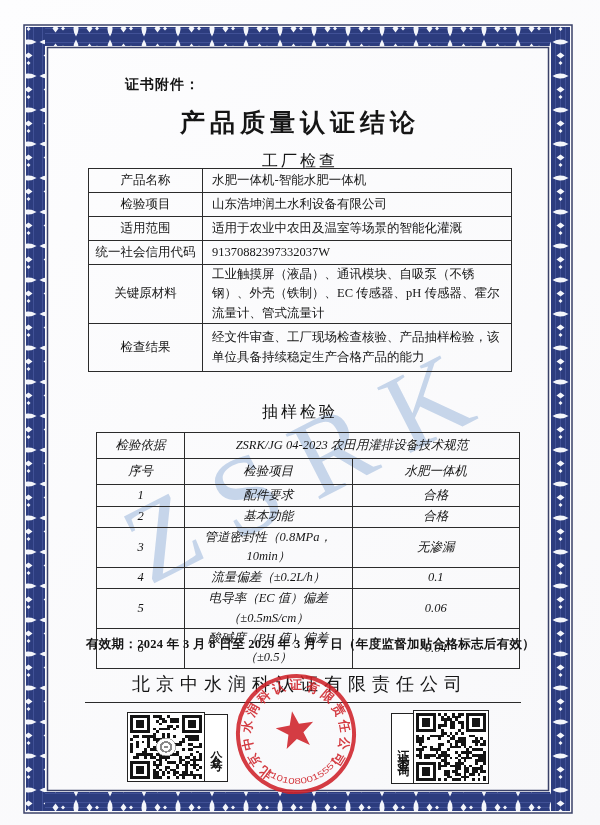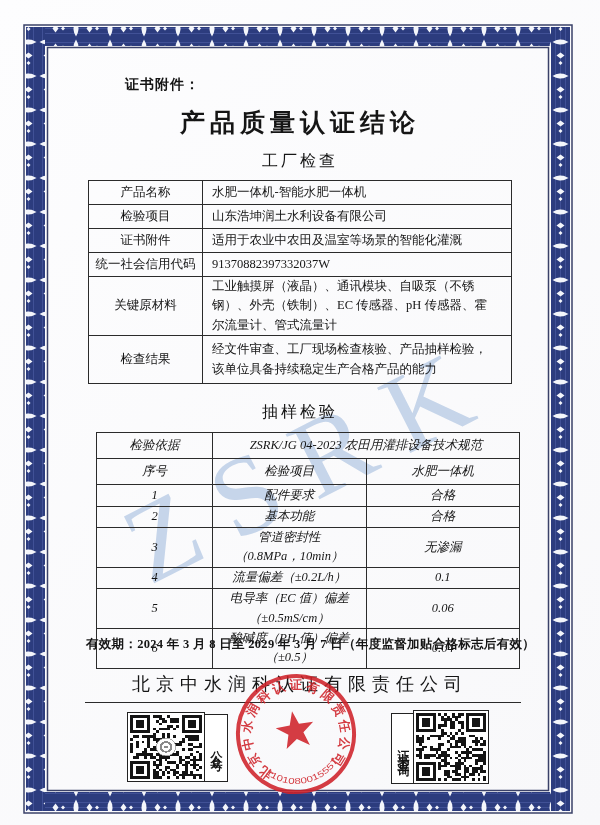"产品名称" .t1 { top: 180px -> 168px }
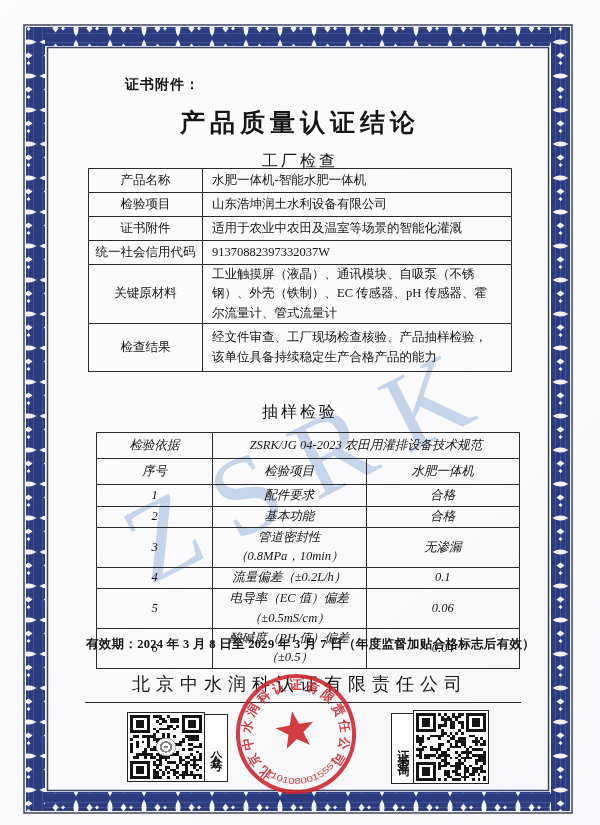"水肥一体机-智能水肥一体机" td { padding: 0 14px -> 0 0 }
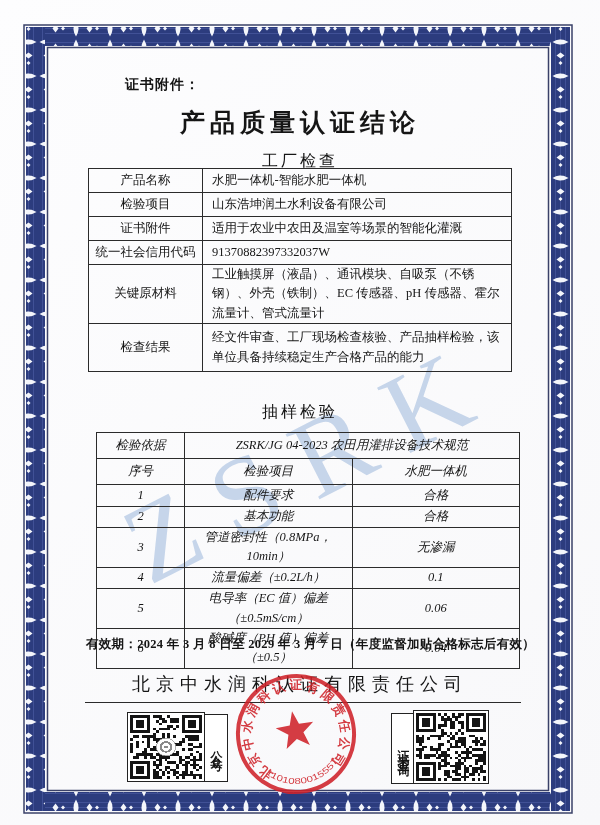"证书附件" td.lb { text: 证书附件 -> 适用范围 }
